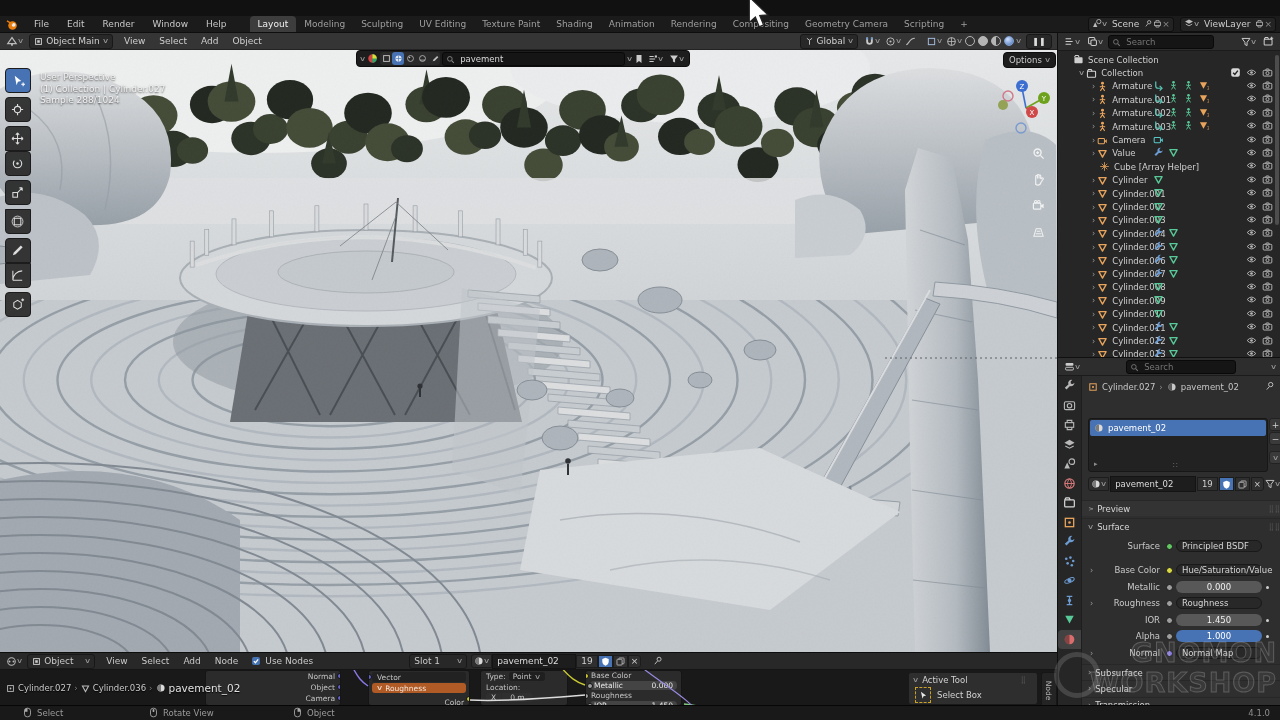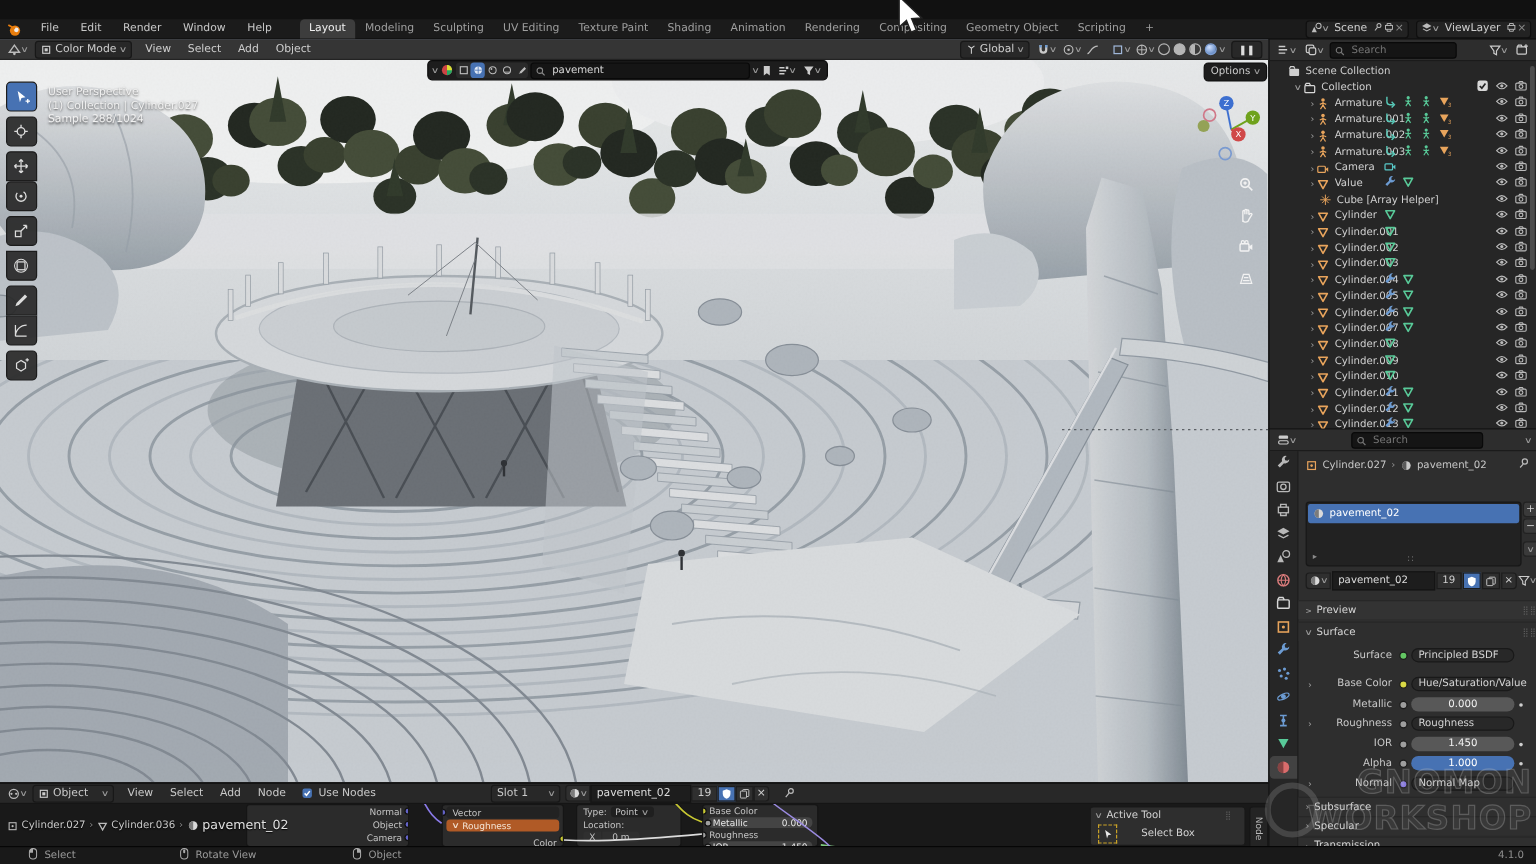"Geometry Object" span.ws-tab { text: Object -> Camera }
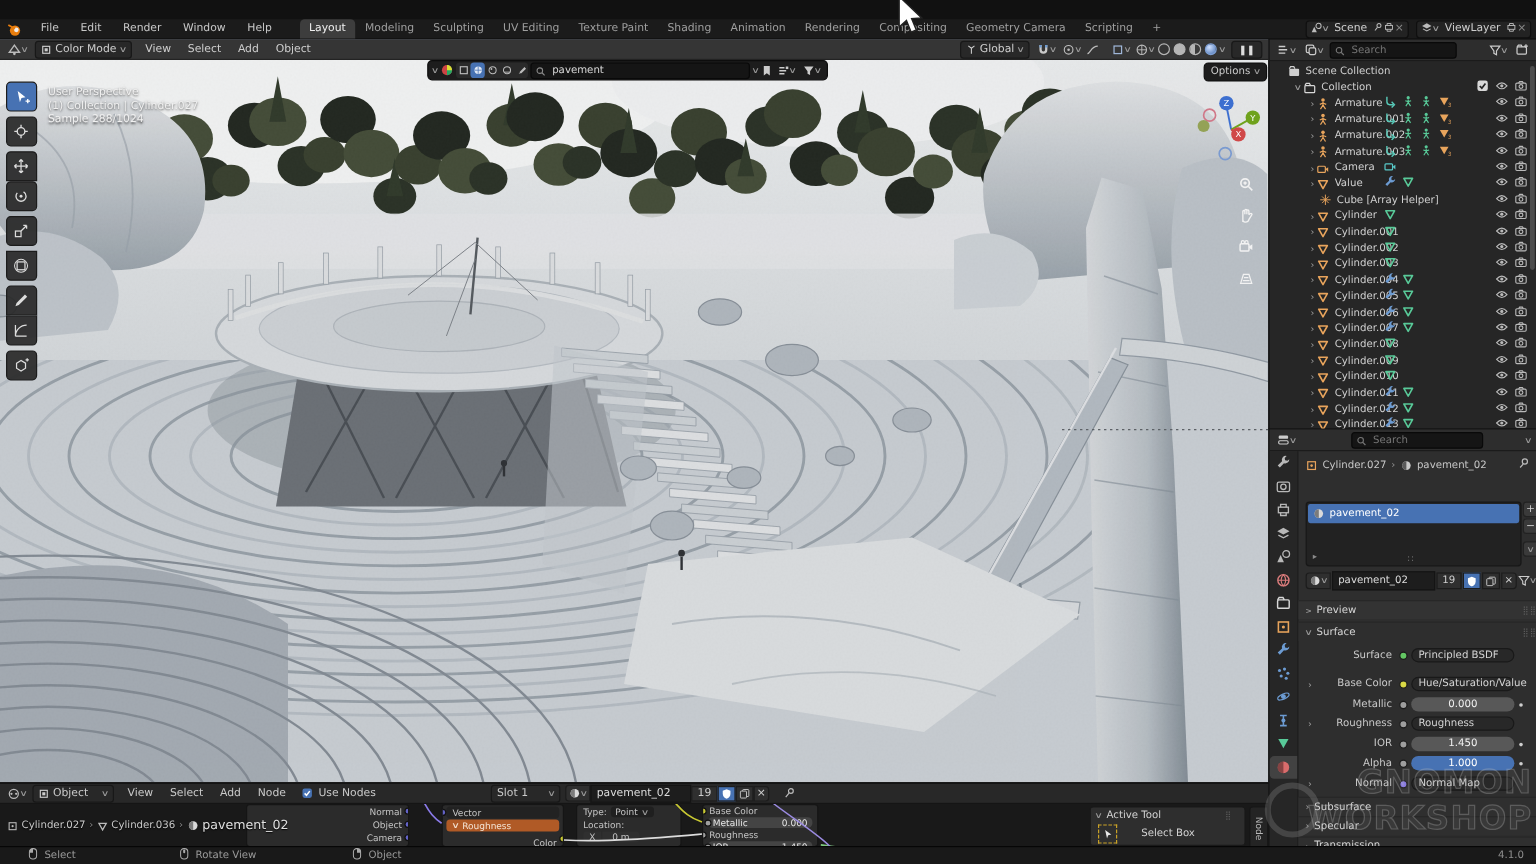"Color Mode" span { text: Color Mode -> Object Main }
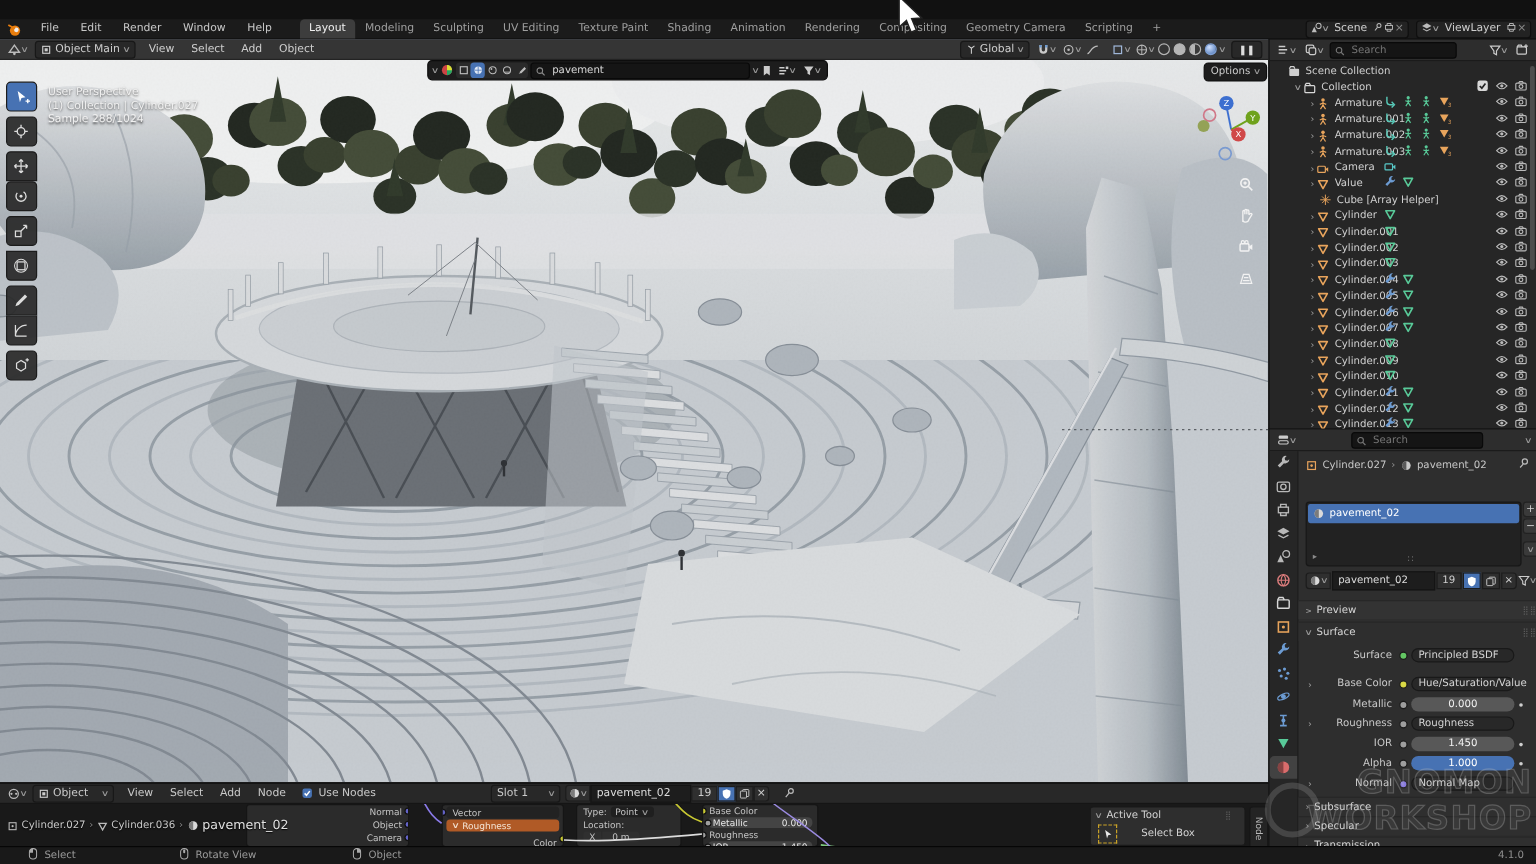"Select Box" div.row { gap: 20px -> 6px }
